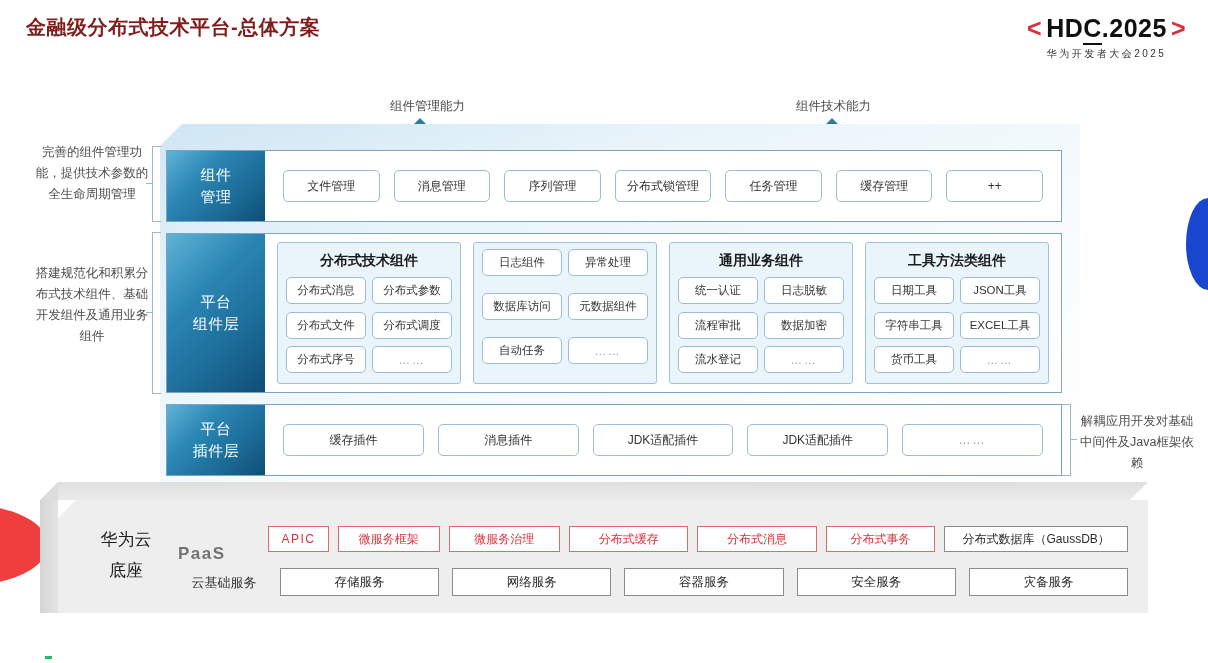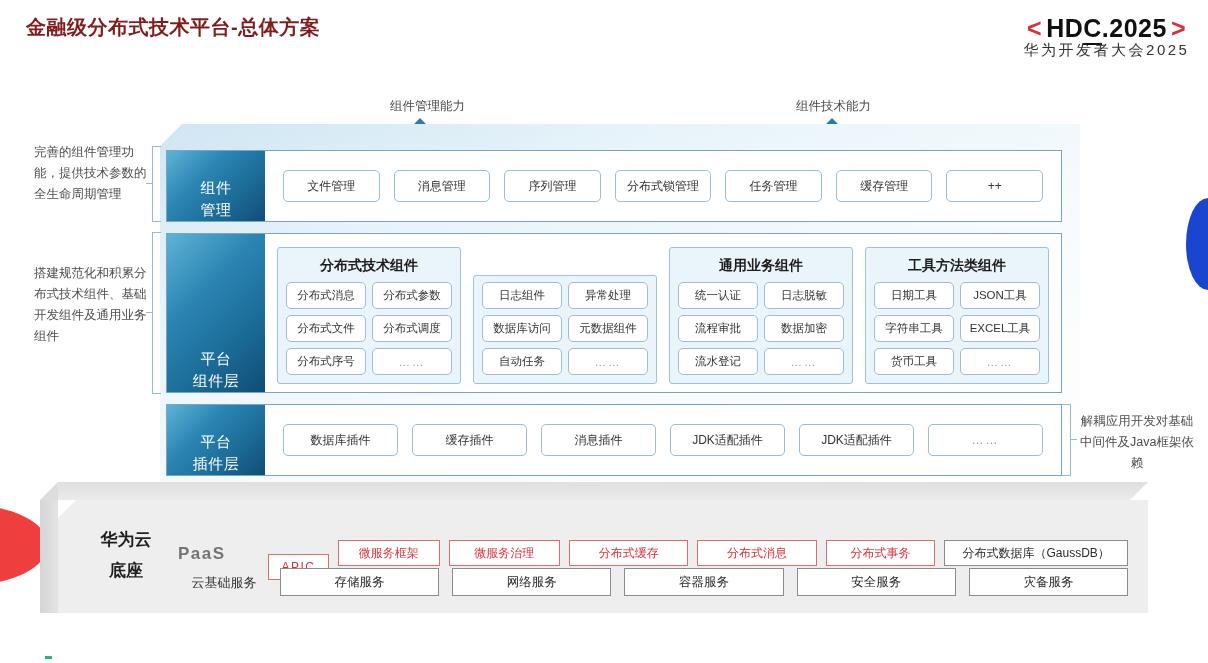"华为开发者大会2025" .hdc-sub { font-size: 15px -> 10px; margin-top: none -> 6px }
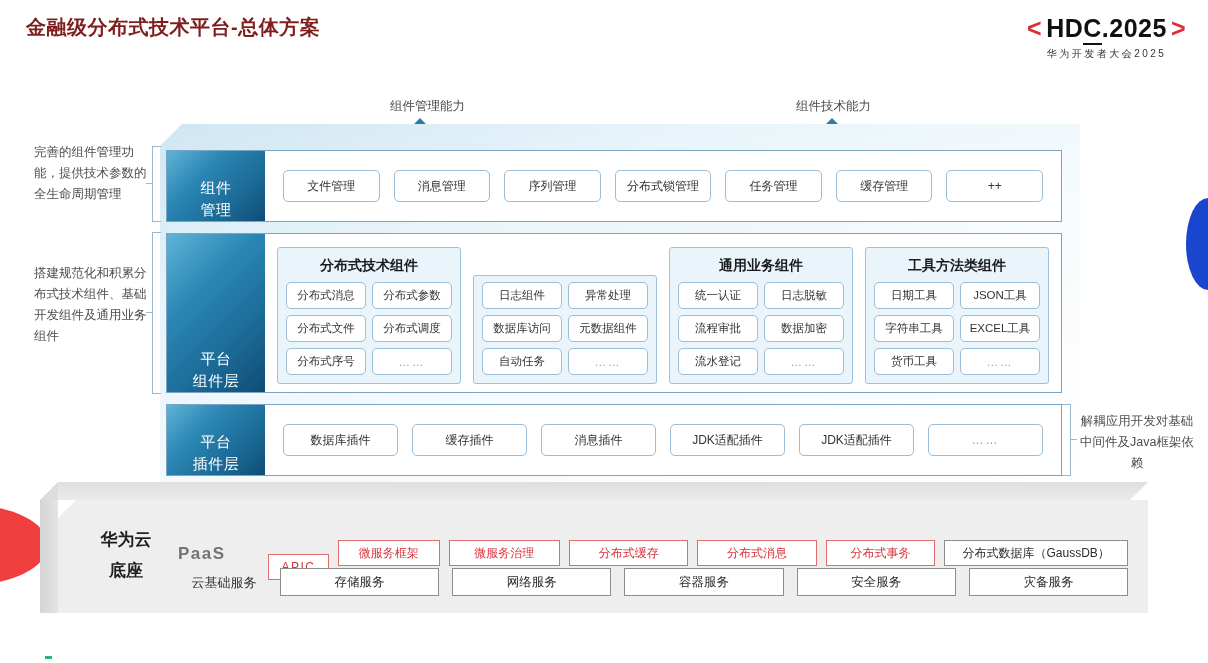"完善的组件管理功能，提供技术参数的全生命周期管理" .side-text { text-align: none -> center }
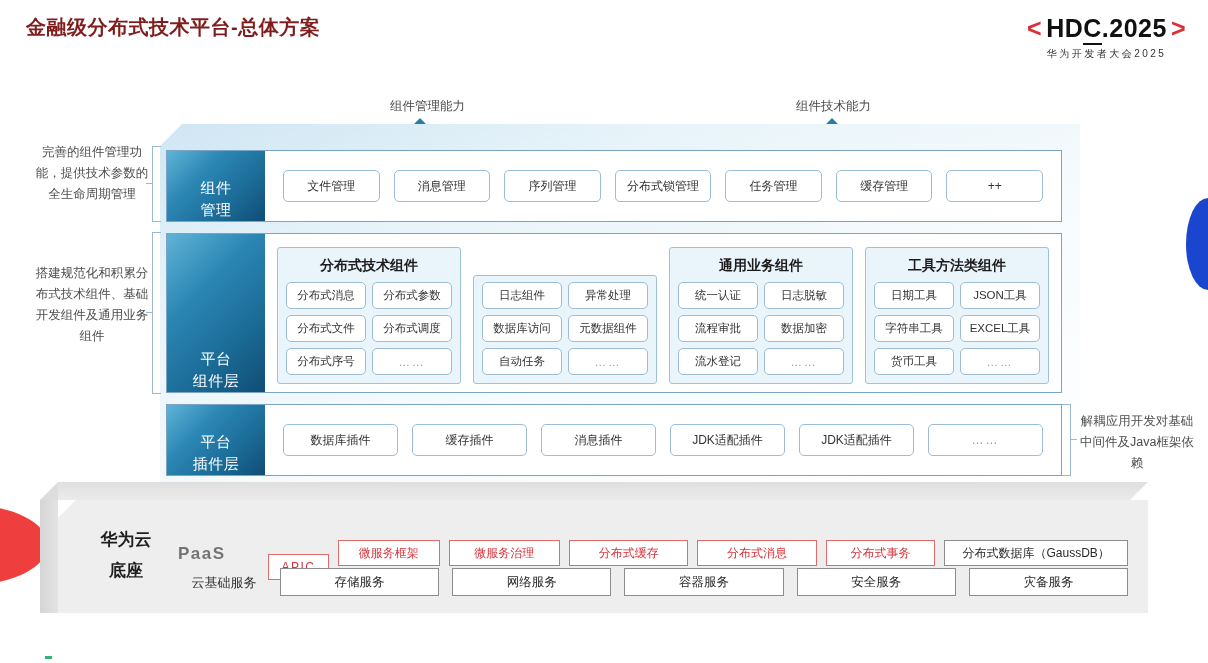"组件" .panel-label { justify-content: flex-end -> center }
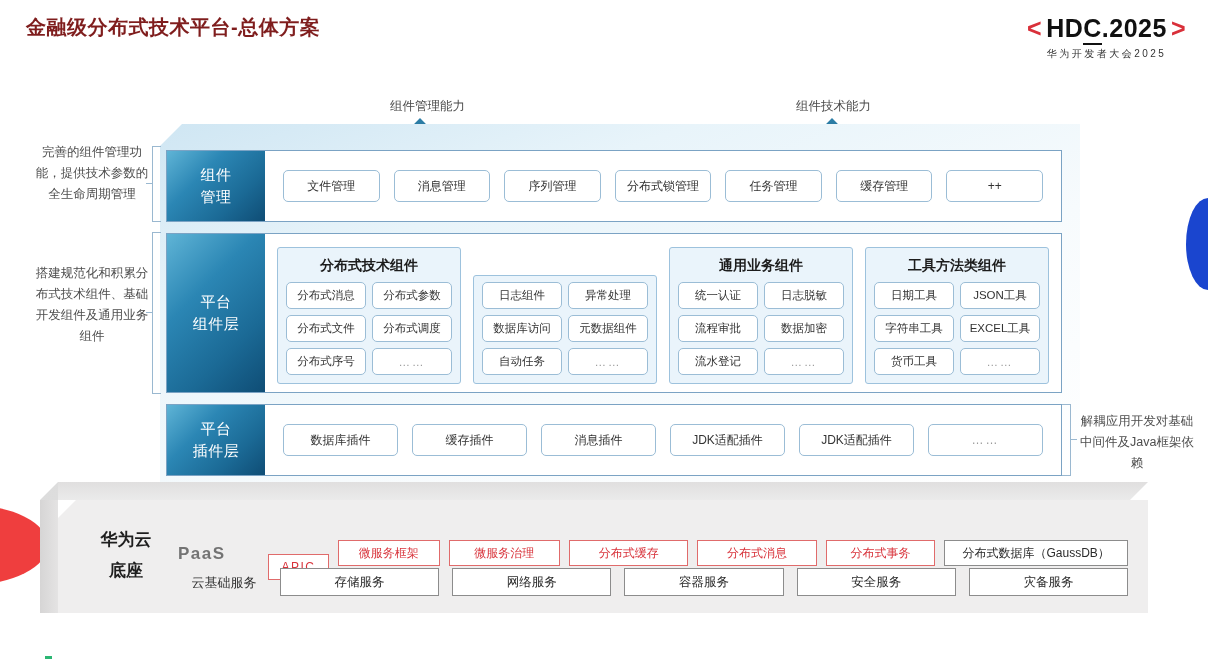"分布式技术组件" .groups { align-items: flex-end -> none }
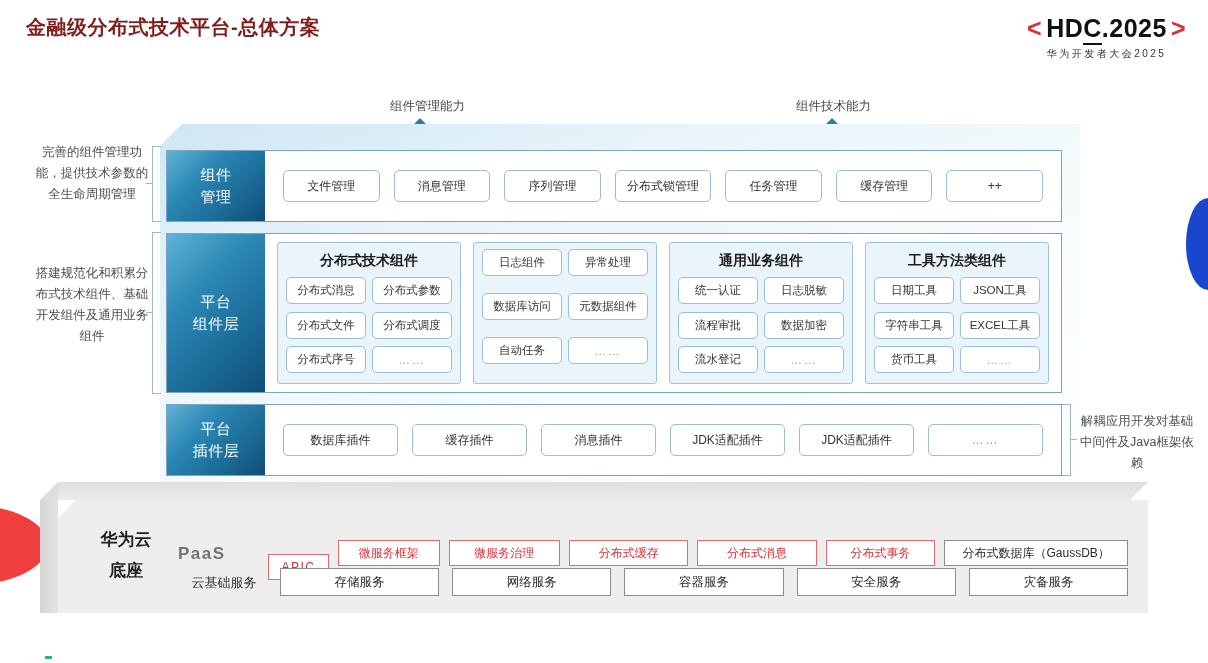"数据库插件" div.chip { html: <div>数据库插件</div> -> none }
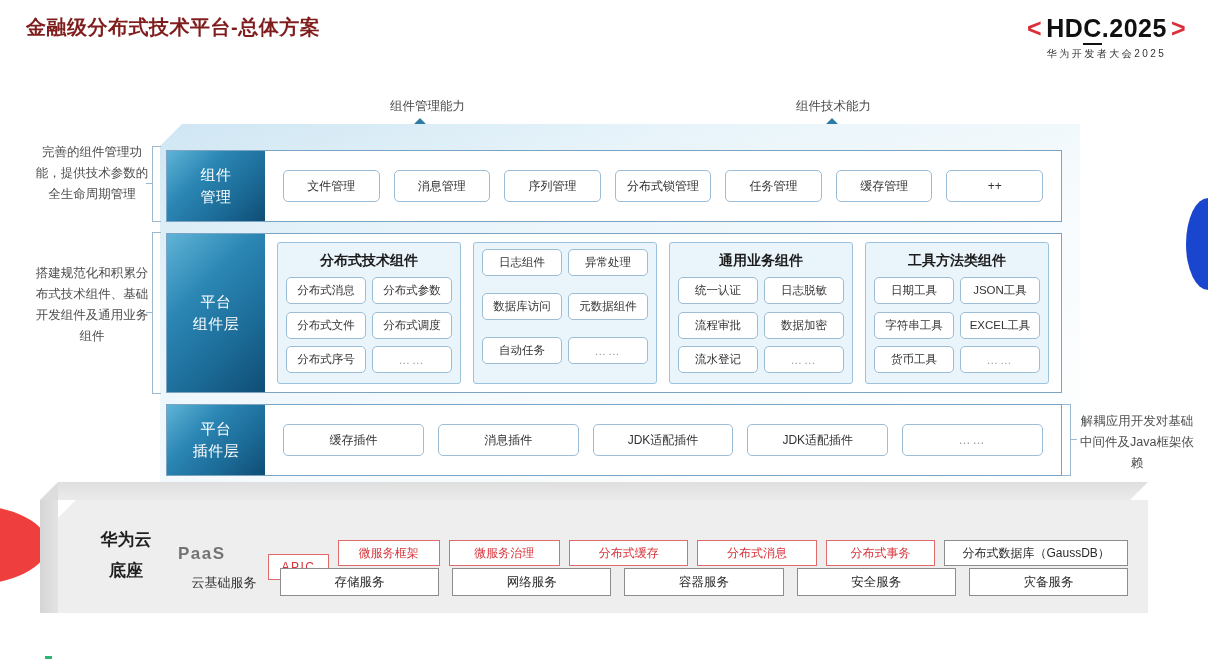"华为云" .base-title { font-weight: bold -> normal }
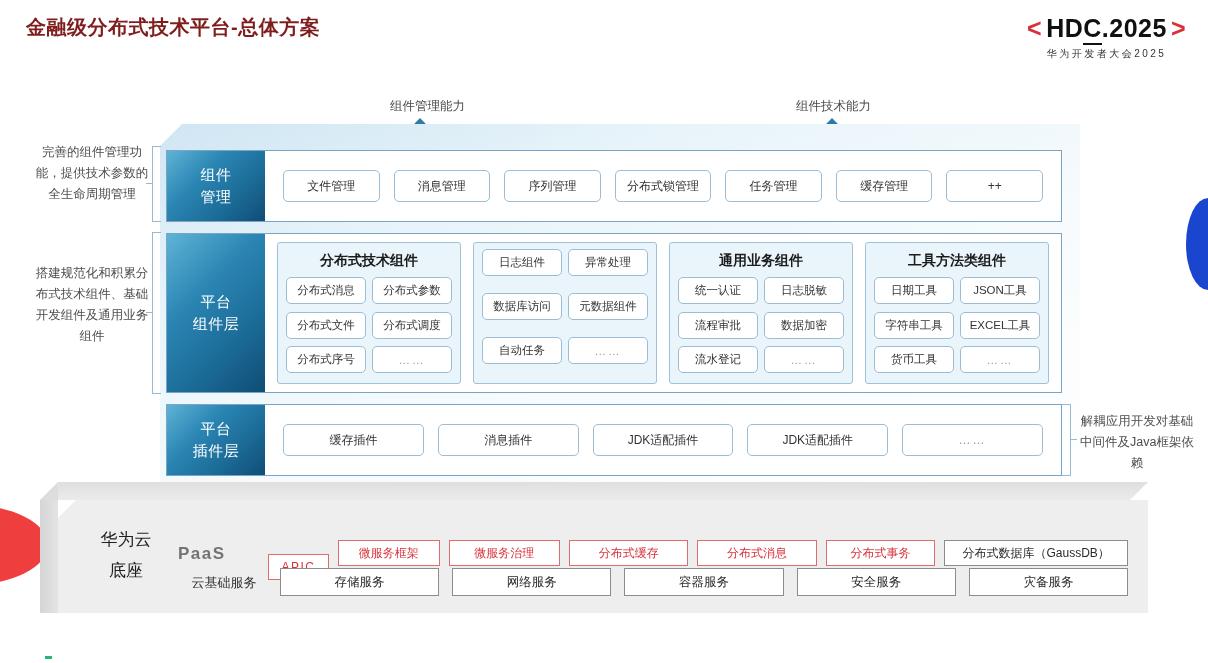"APIC" .paas-chip.apic { margin-top: 28px -> none }
